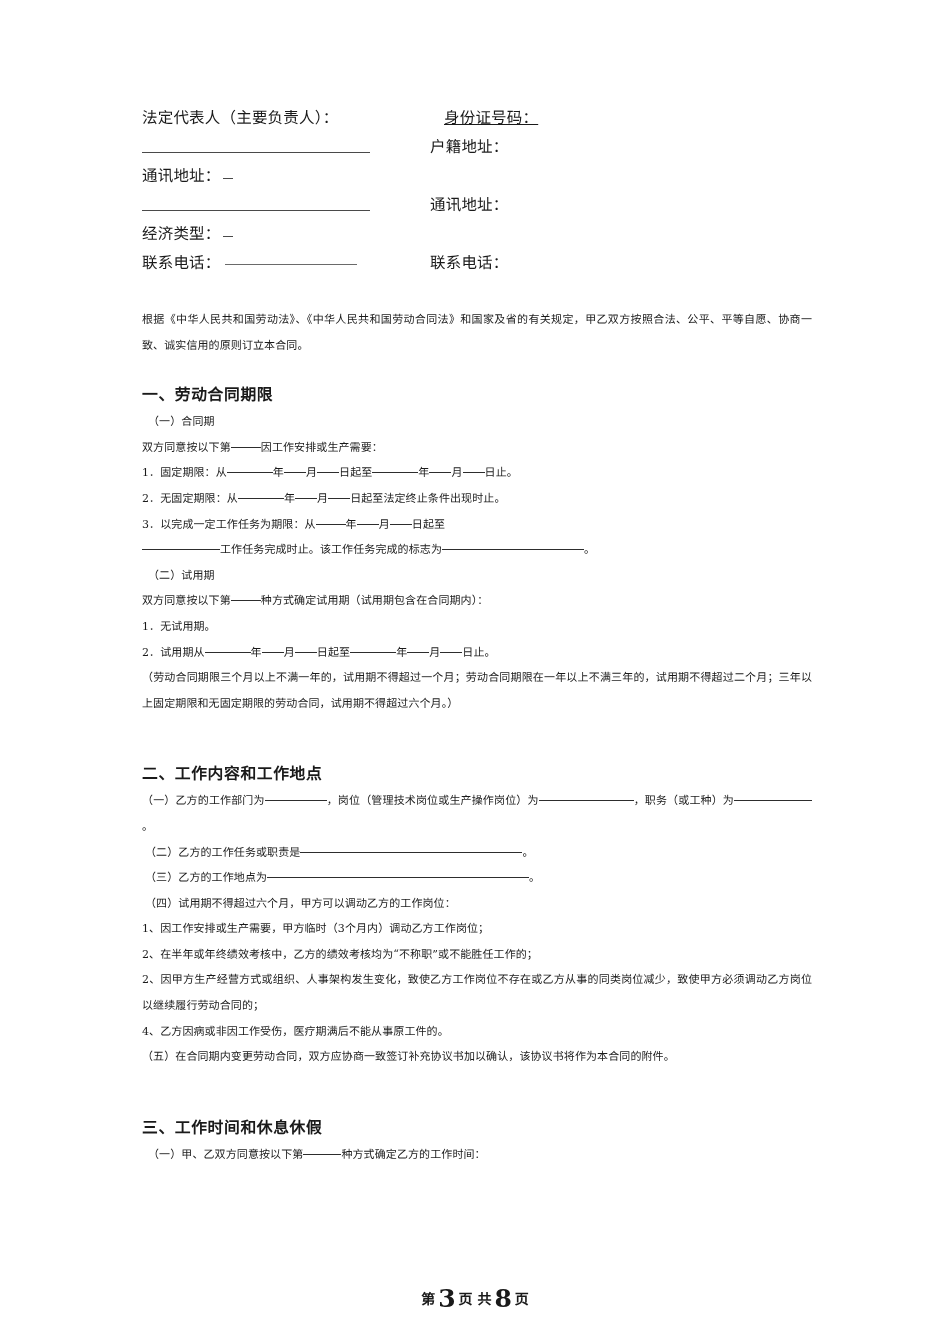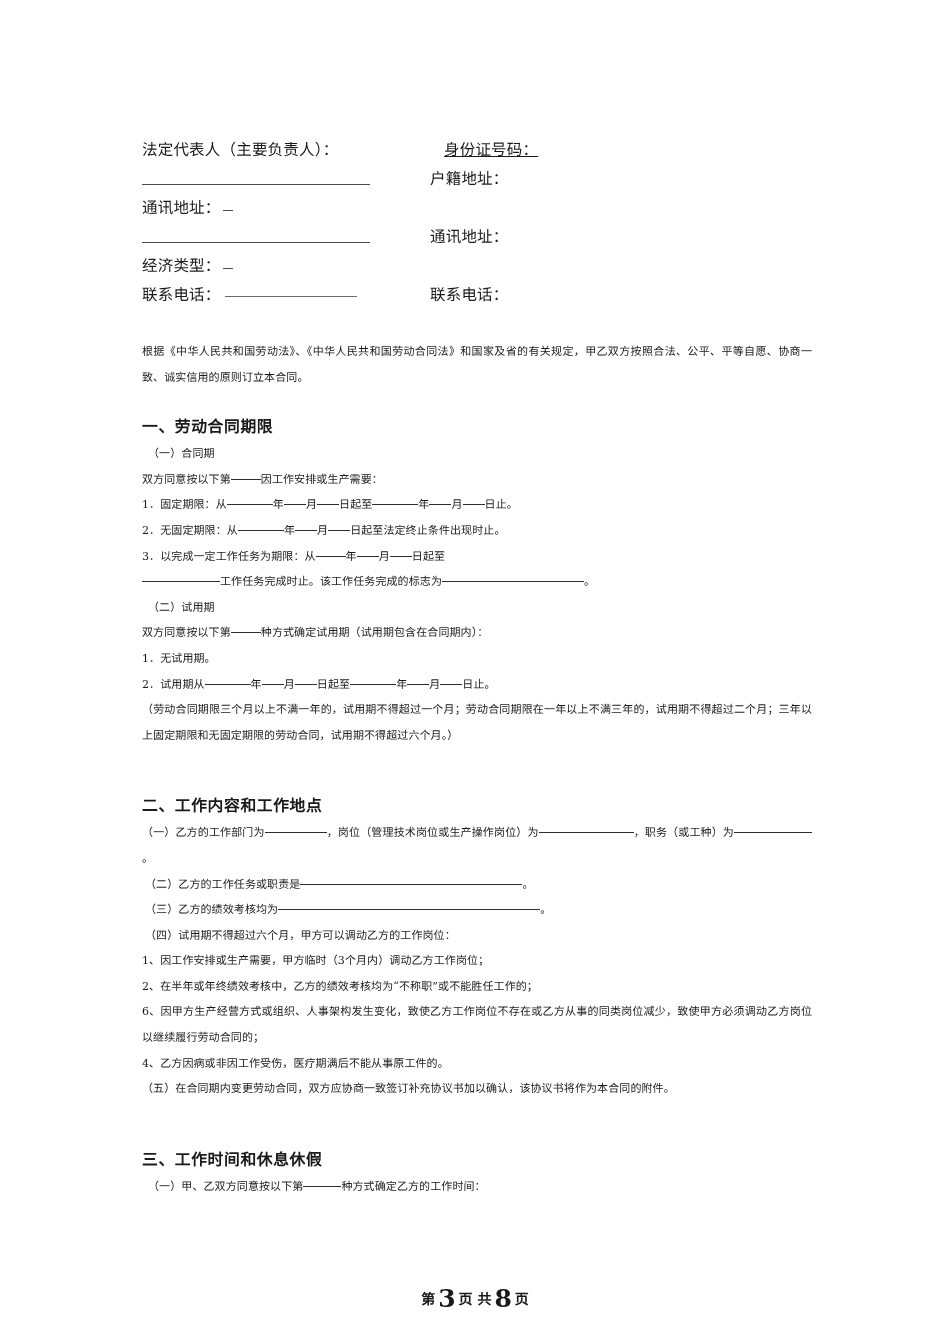"法定代表人（主要负责人）：" .party-block { margin-top: 32px -> none }
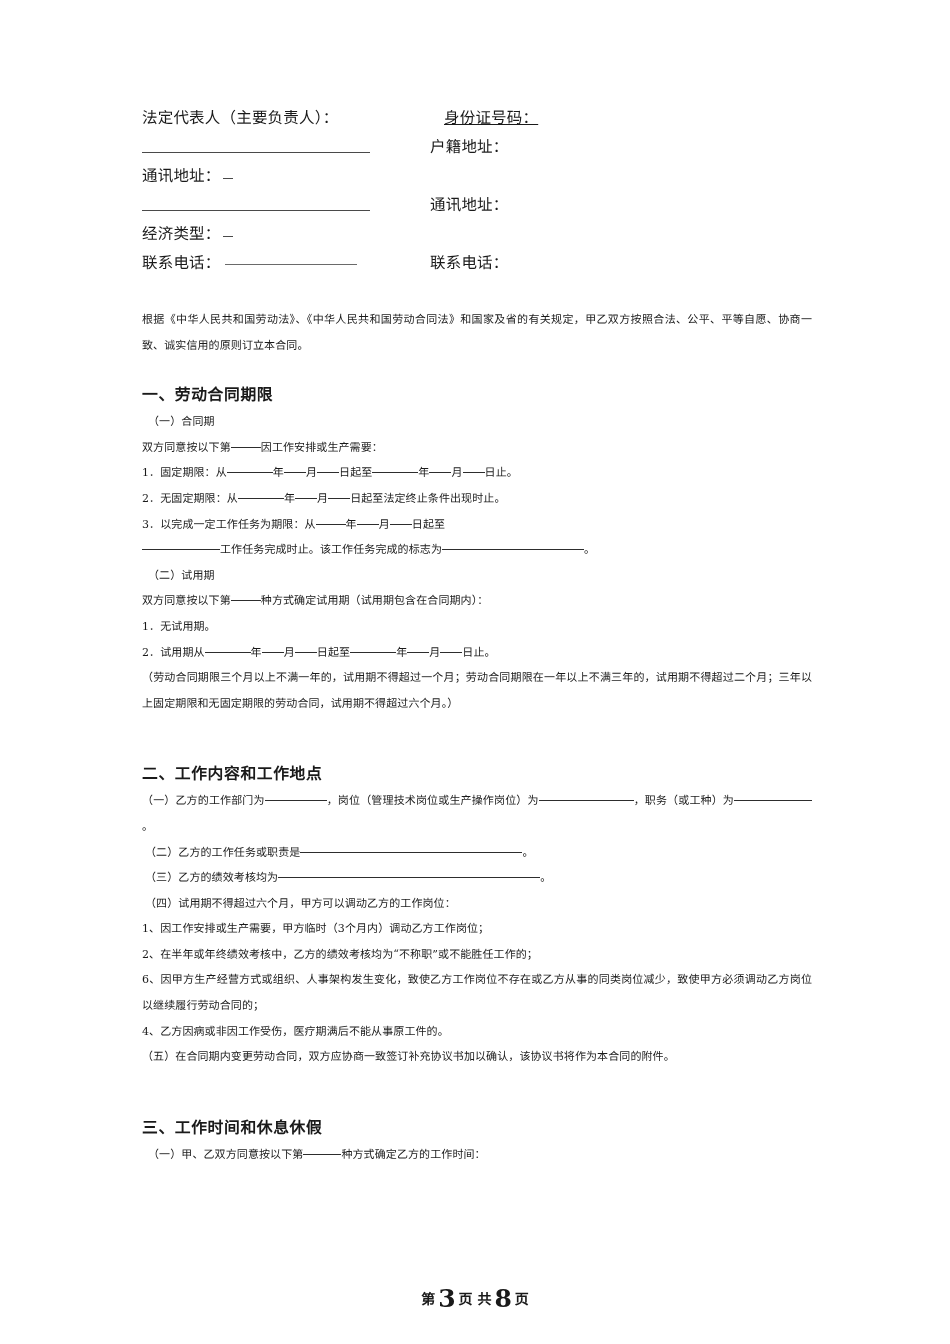"（三）乙方的绩效考核均为" span { text: 绩效考核均 -> 工作地点 }
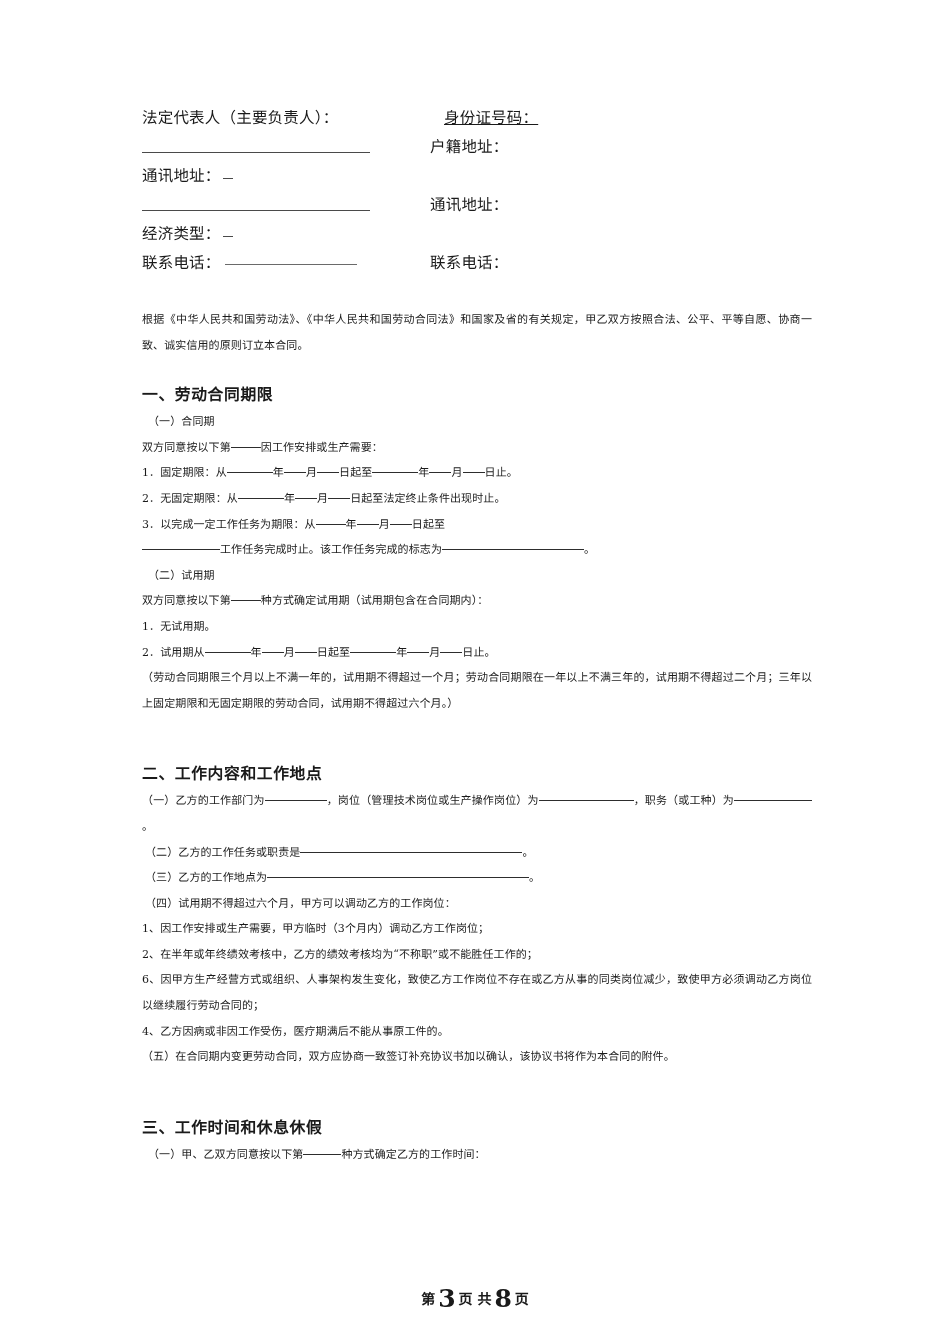"6、因甲方生产经营方式或组织、人事架构发生变化，致使乙方工作岗位不存在或乙方从事" p.body { text: 6 -> 2 }
